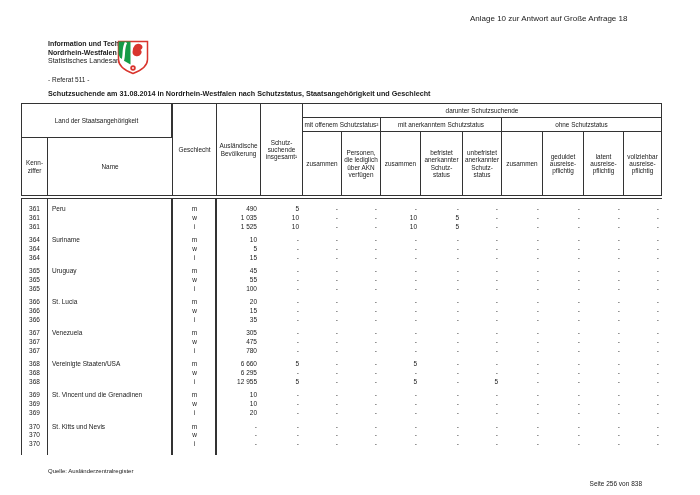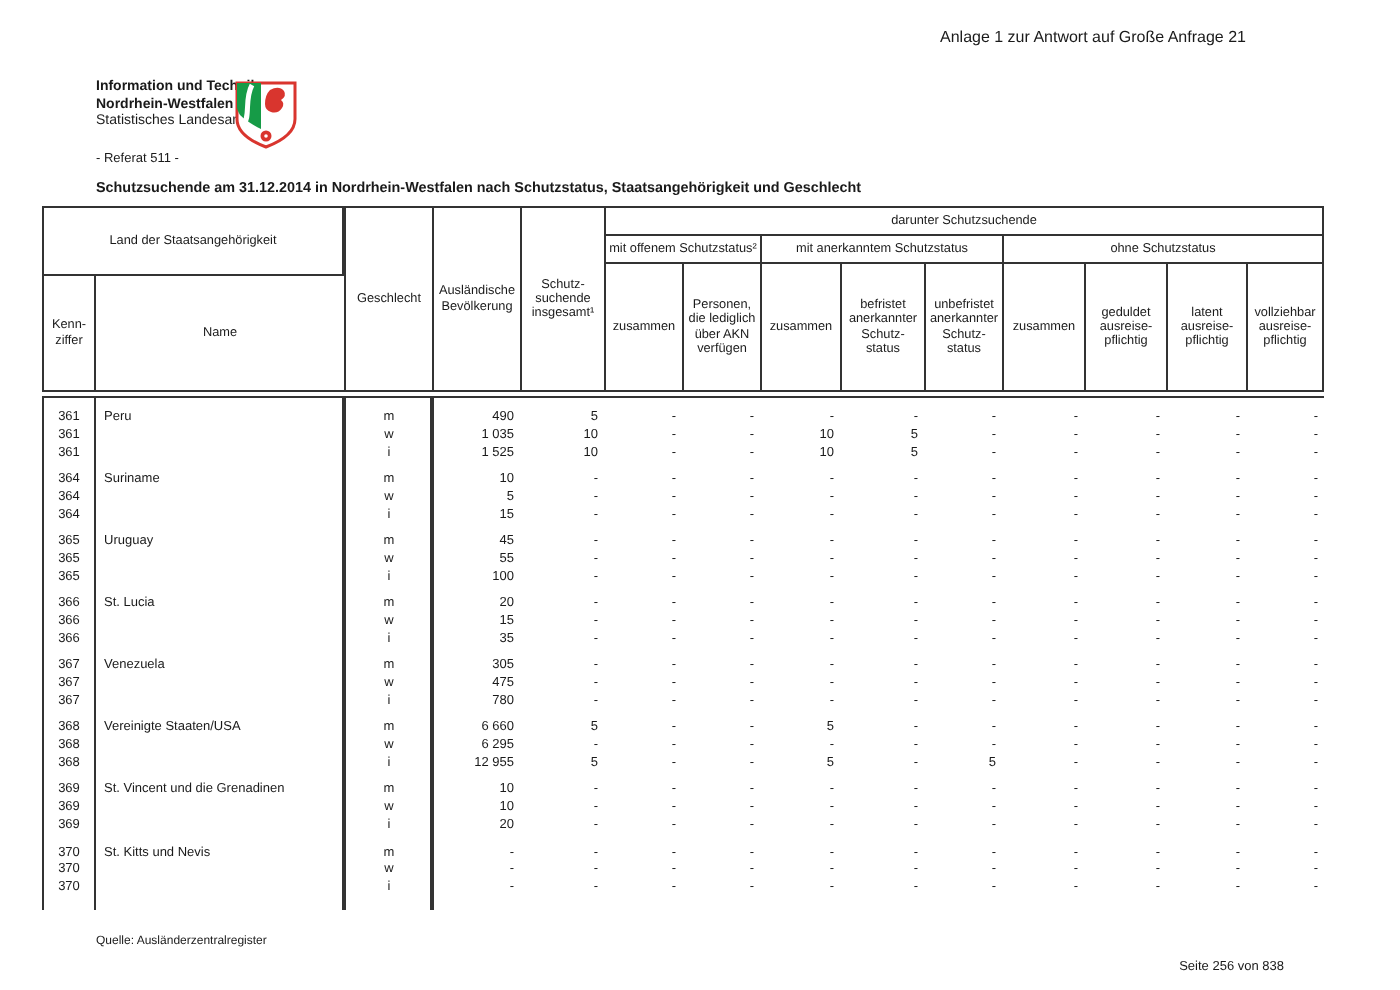"Anlage 1 zur Antwort auf" div.abs { text: 1 zur Antwort auf Große Anfrage 21 -> 10 zur Antwort auf Große Anfrage 18 }
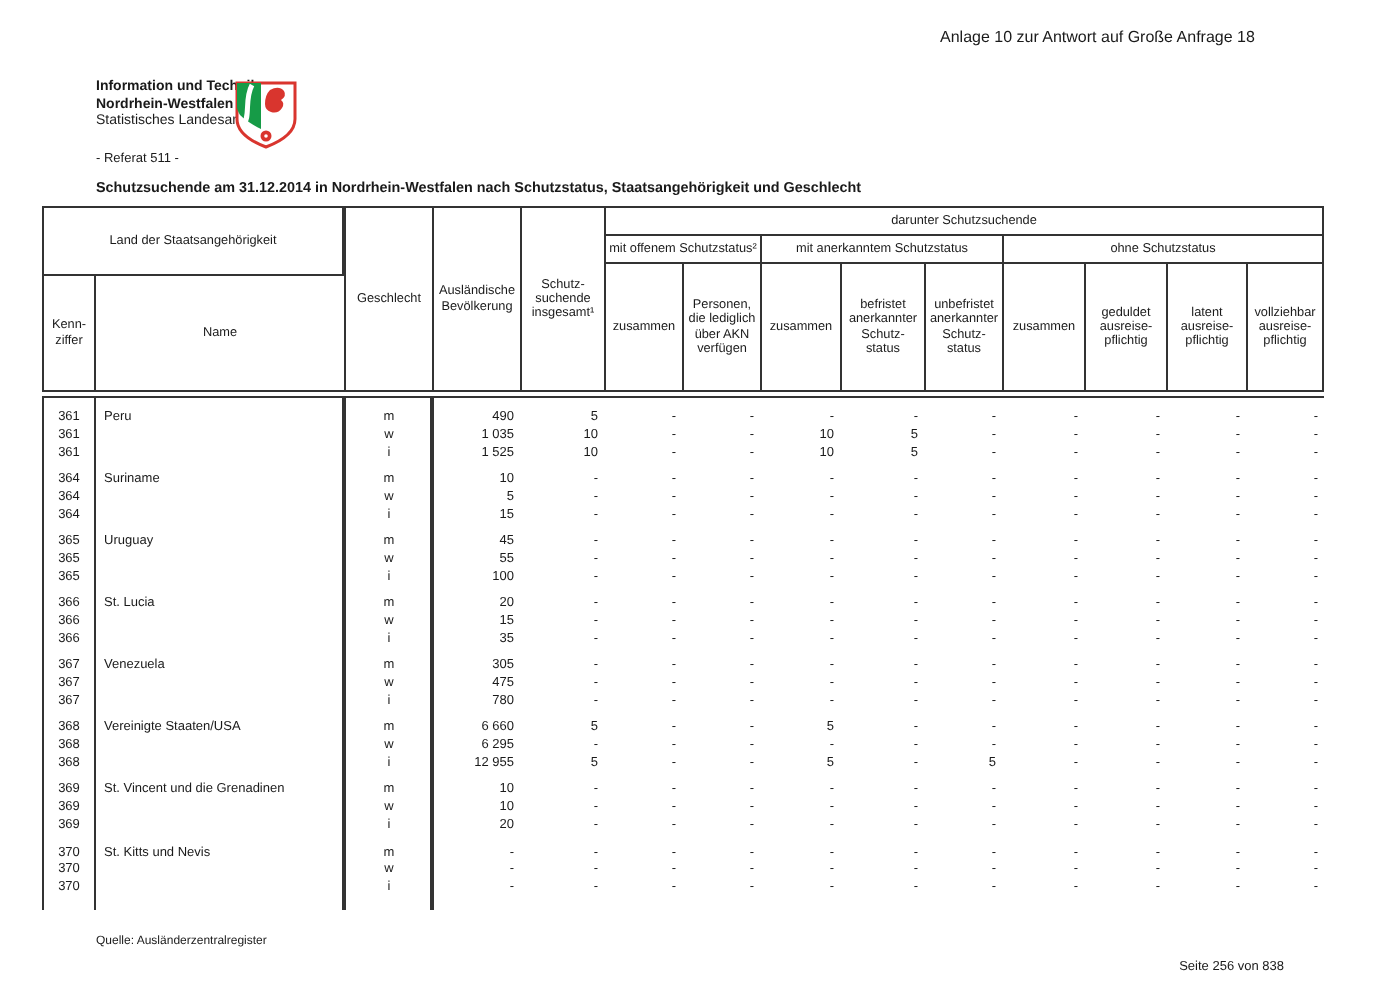"Schutzsuchende am 31.12.2014 in" div.abs { text: 31.12.2014 -> 31.08.2014 }
